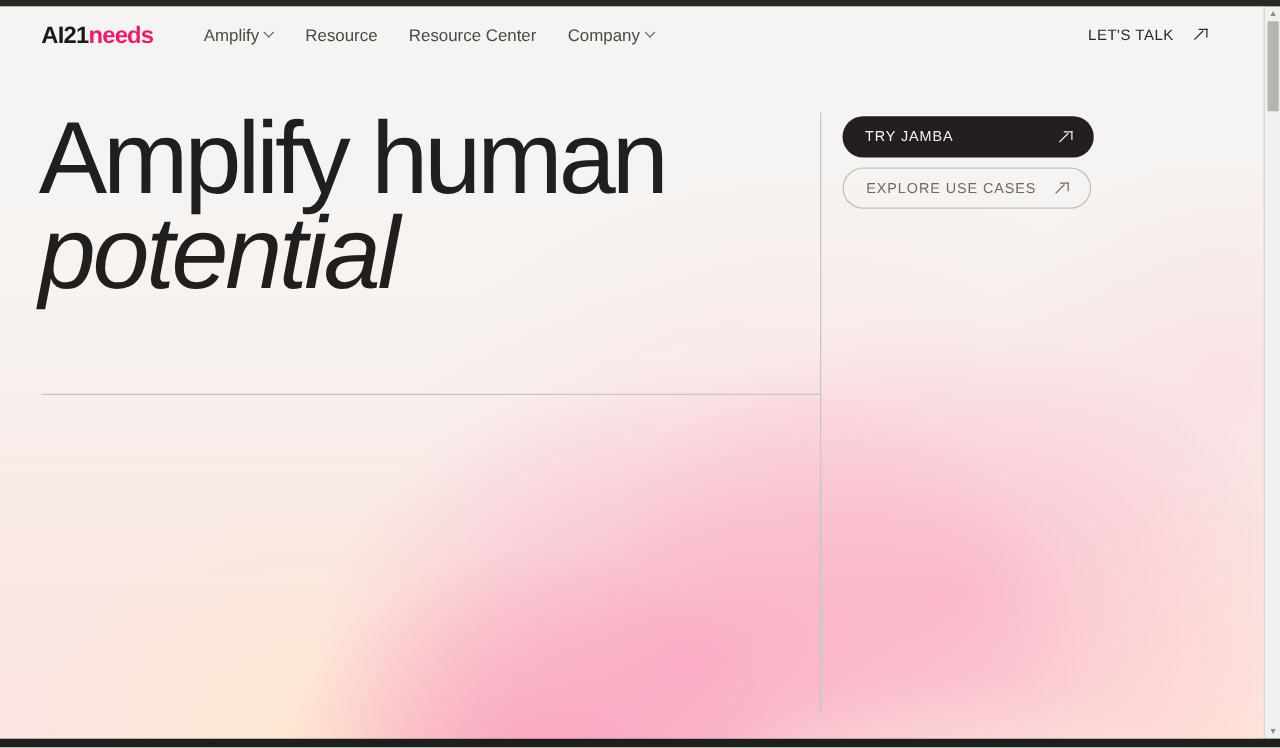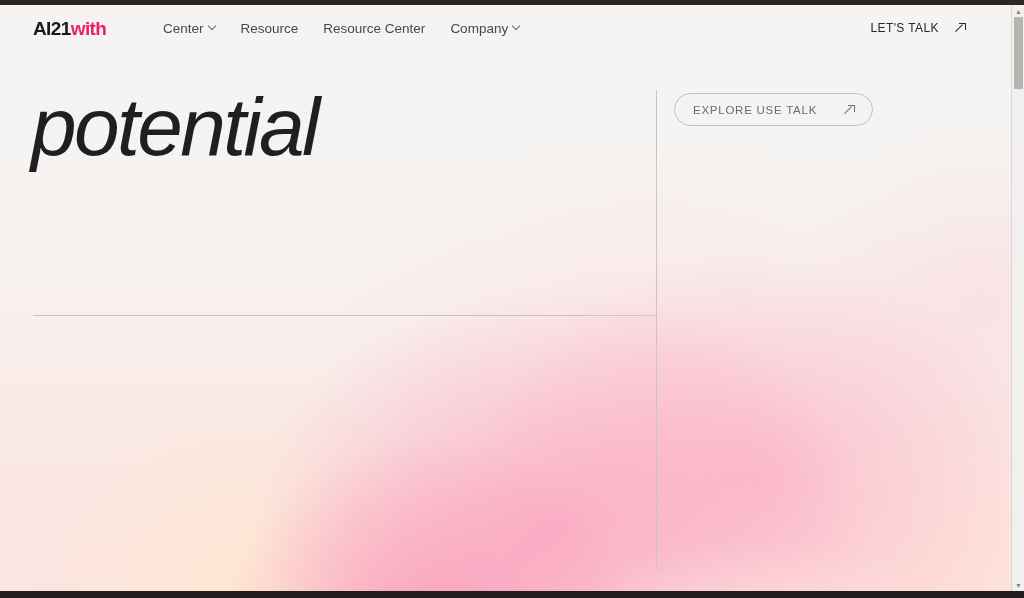"with" span.mark-pink { text: with -> needs }
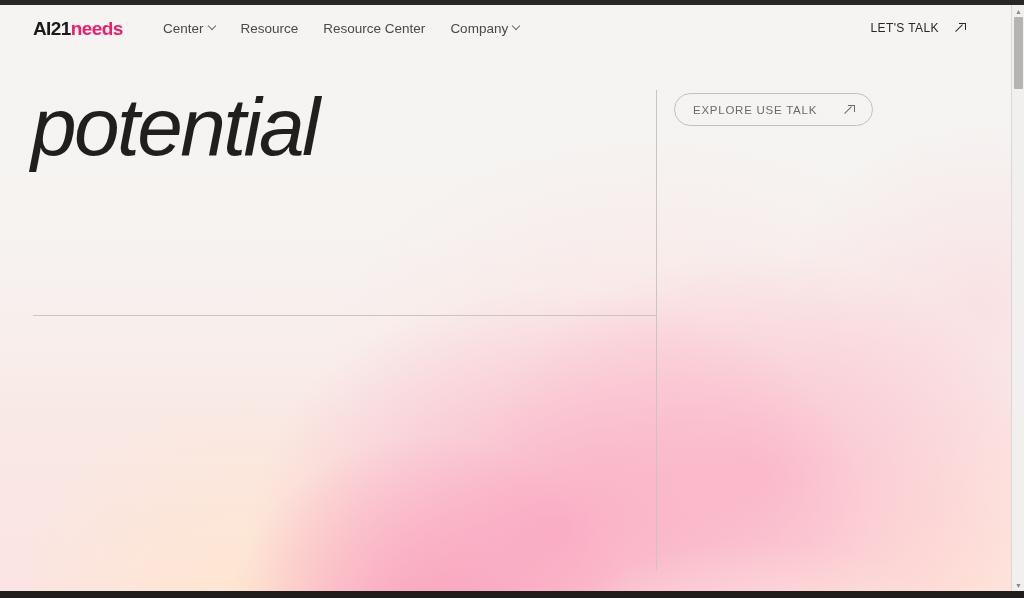"Center" span { text: Center -> Amplify }
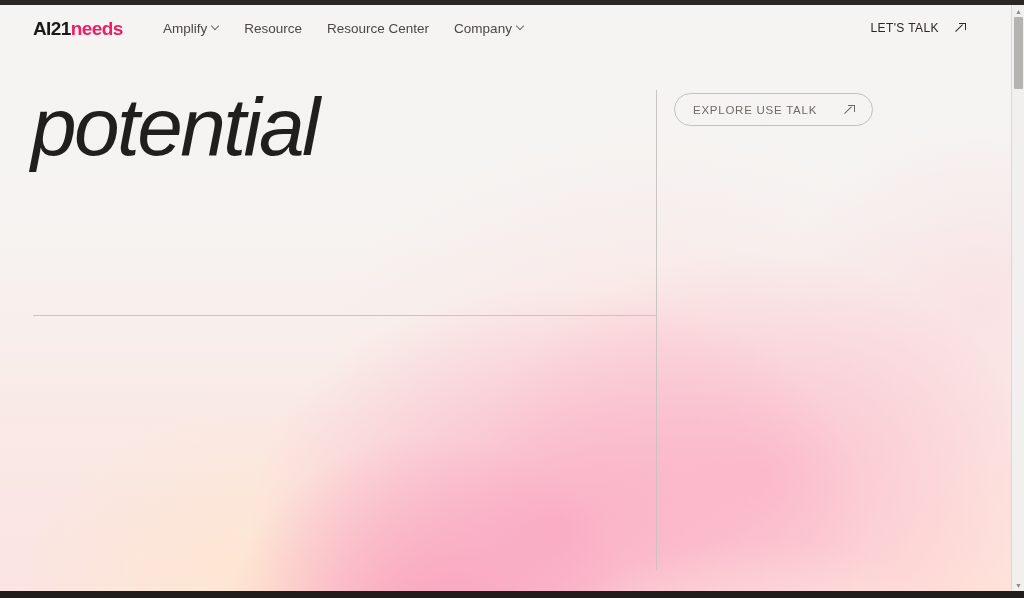"Amplify human" span.line1 { html: none -> <span>Amplify human</span> }
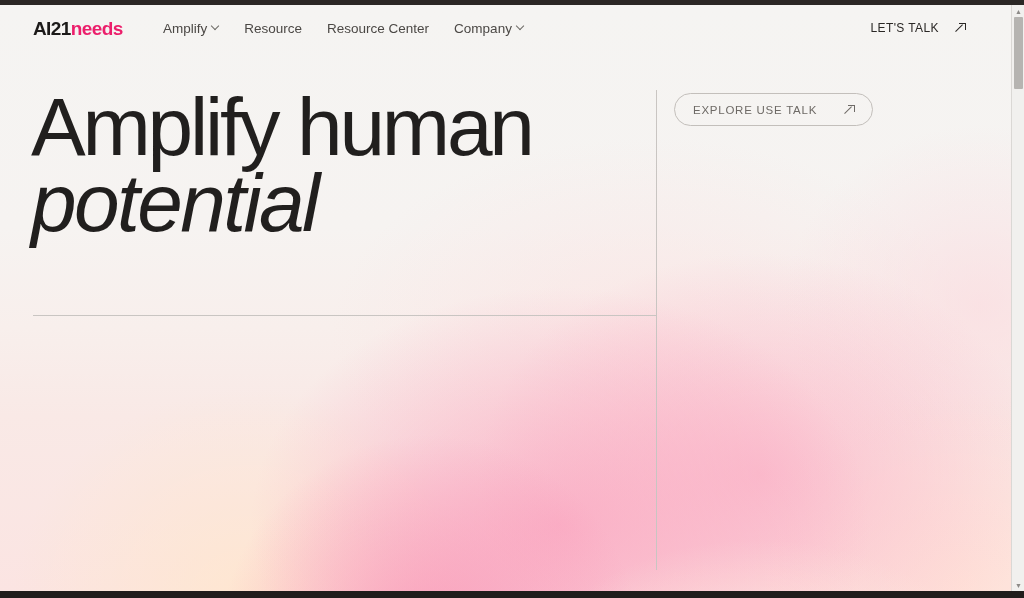"TRY JAMBA" div.btn { html: none -> <div> <span>TRY JAMBA</span> <span></span> </div> }
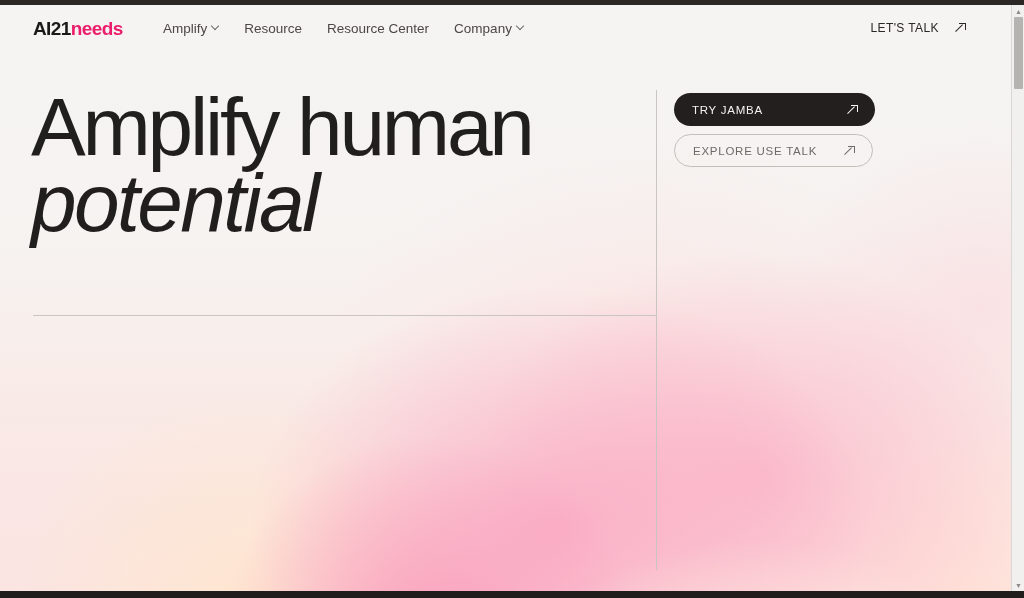"EXPLORE USE TALK" span { text: TALK -> CASES }
